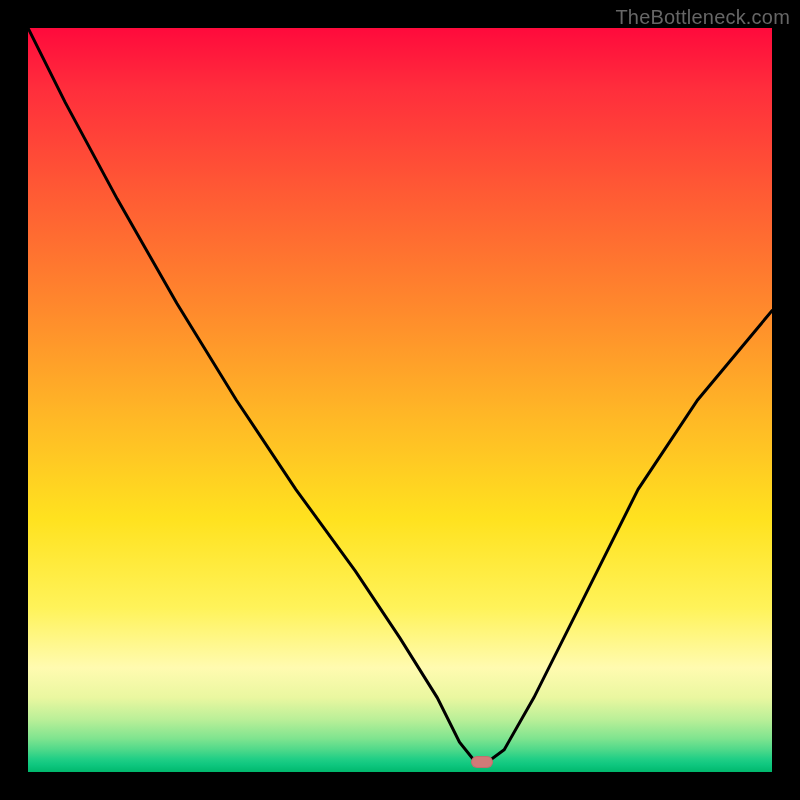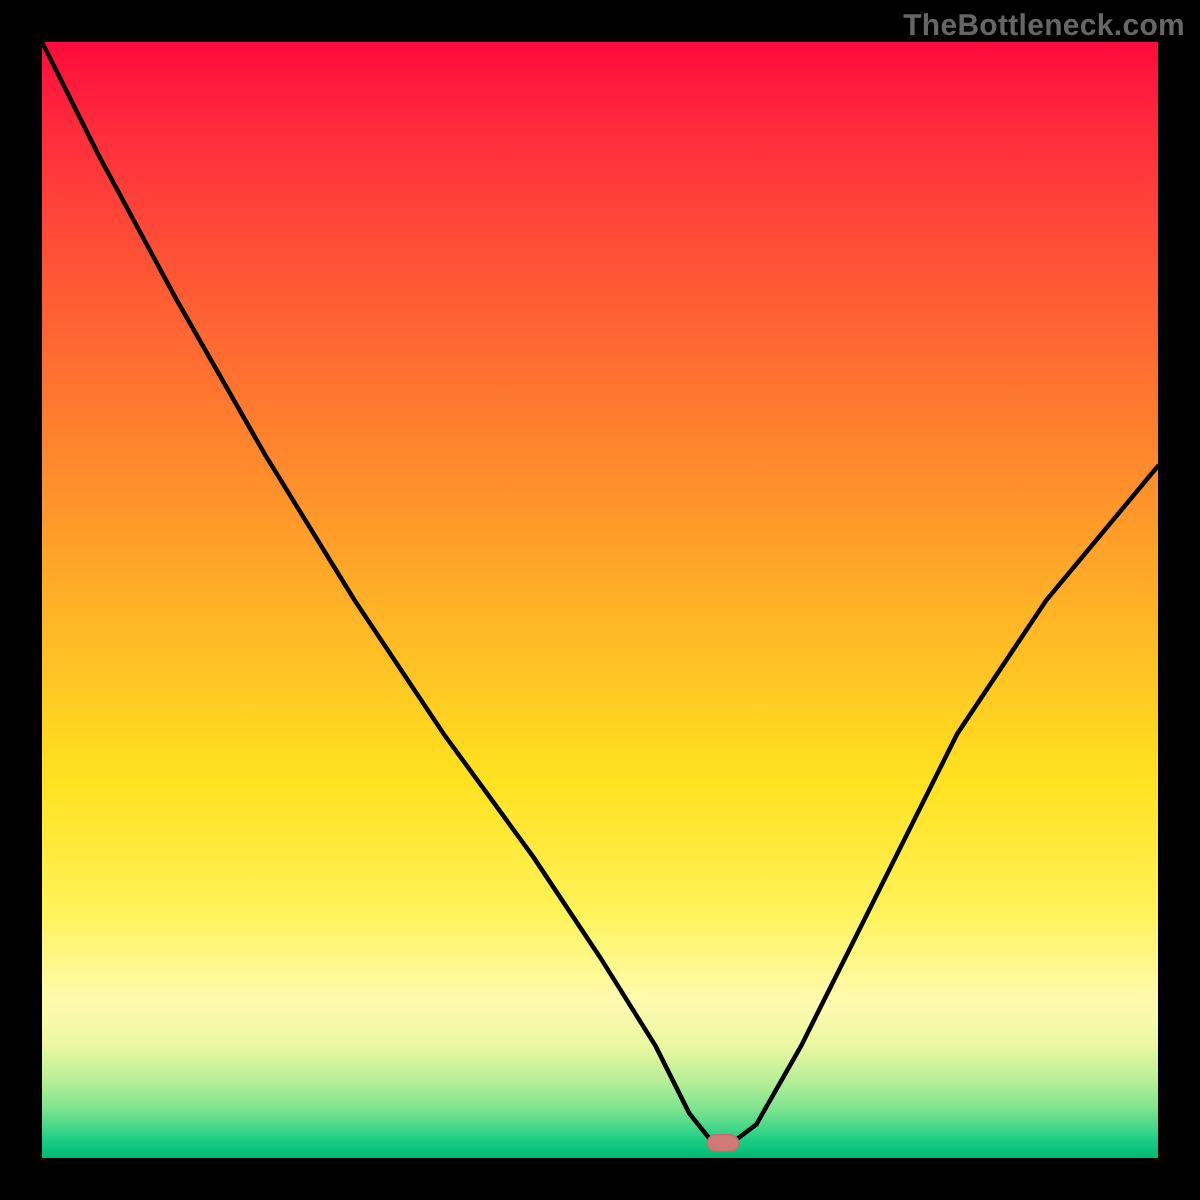"TheBottleneck.com" .watermark { font-weight: 700 -> 400 }
